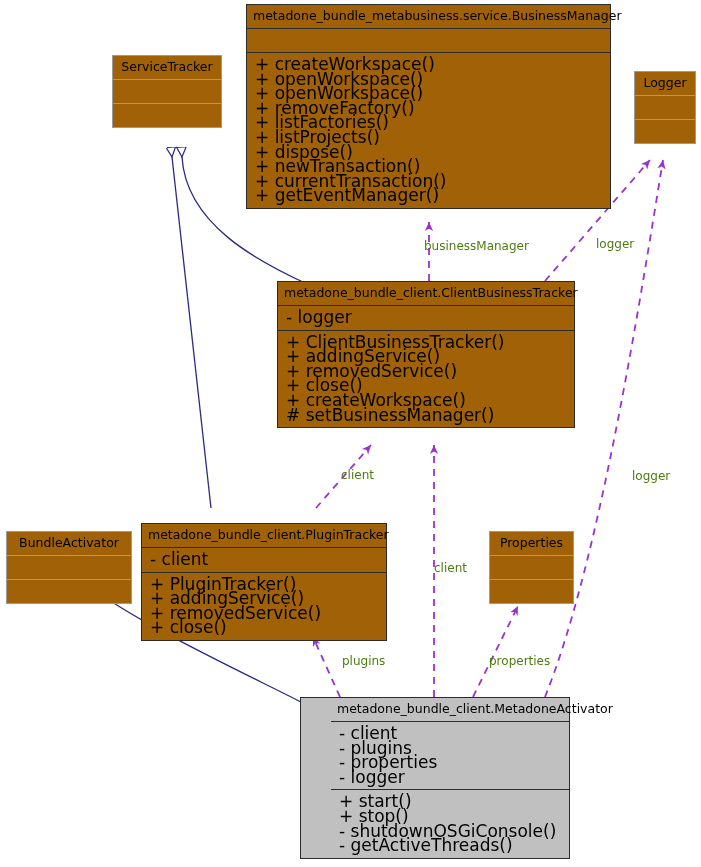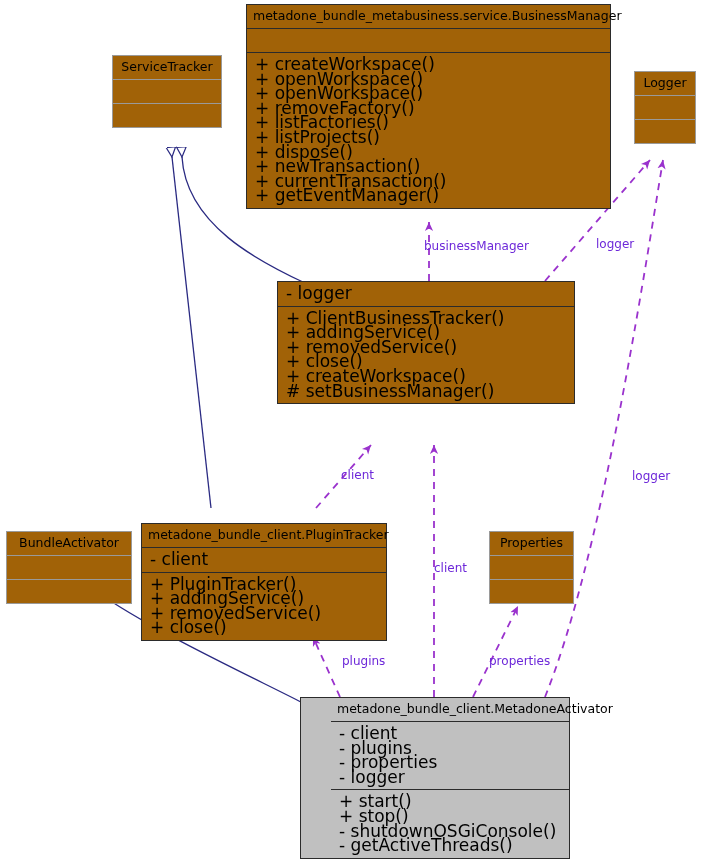"businessManager" .edge-label { color: #6d28d9 -> #4d7c0f }
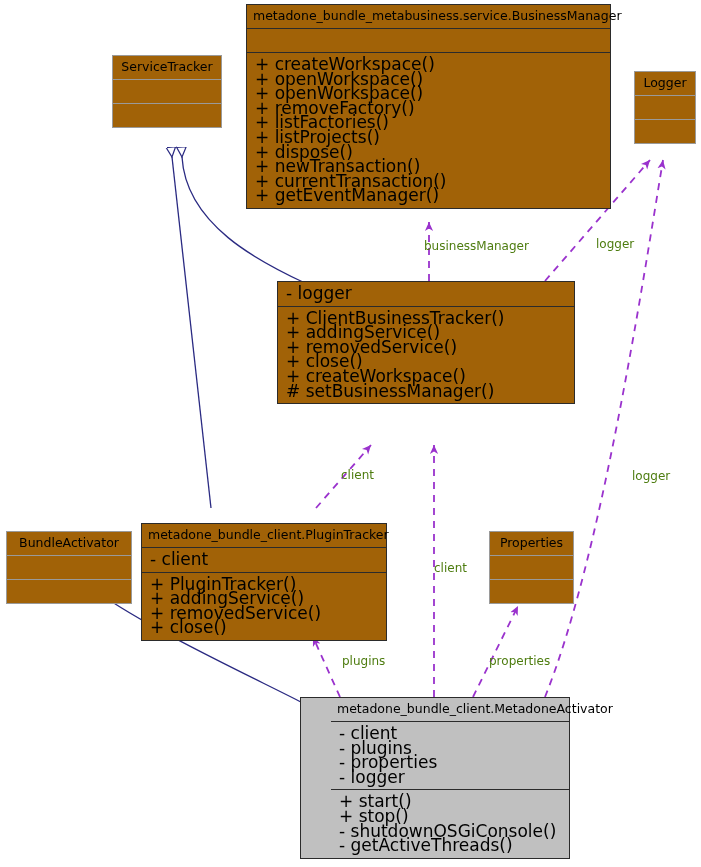"metadone_bundle_client.ClientBusinessTra" div.sec { html: none -> <div> <div>metadone_bundle_client.ClientBusinessTracker</div> </div> }
